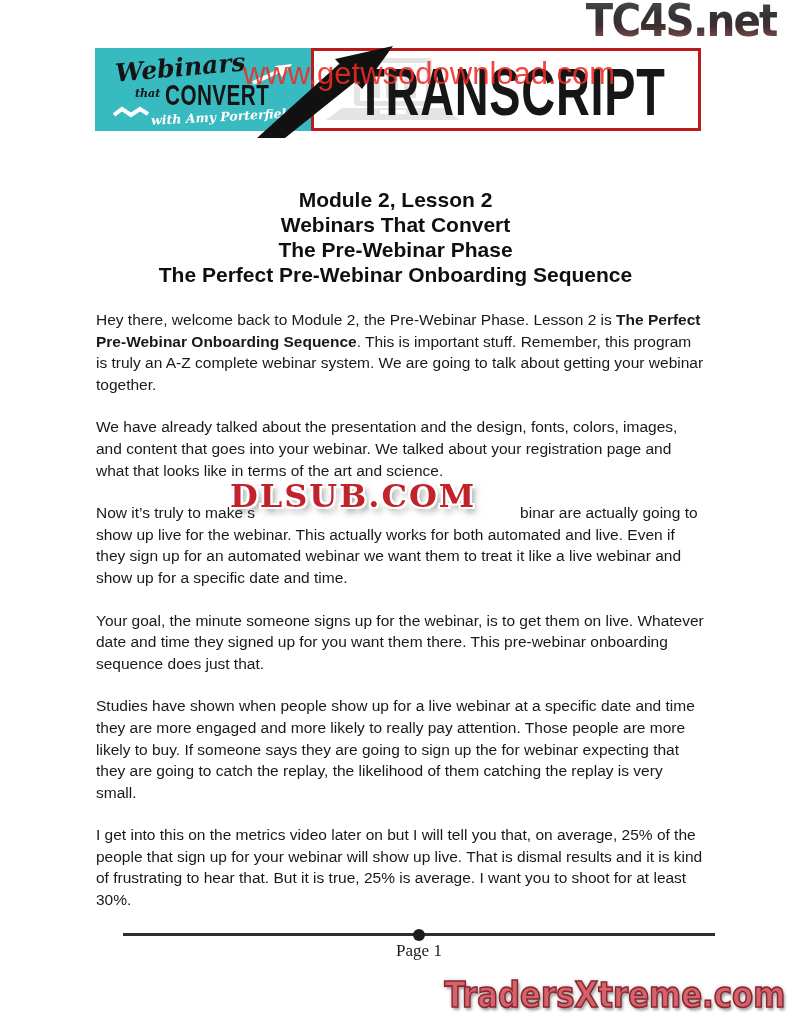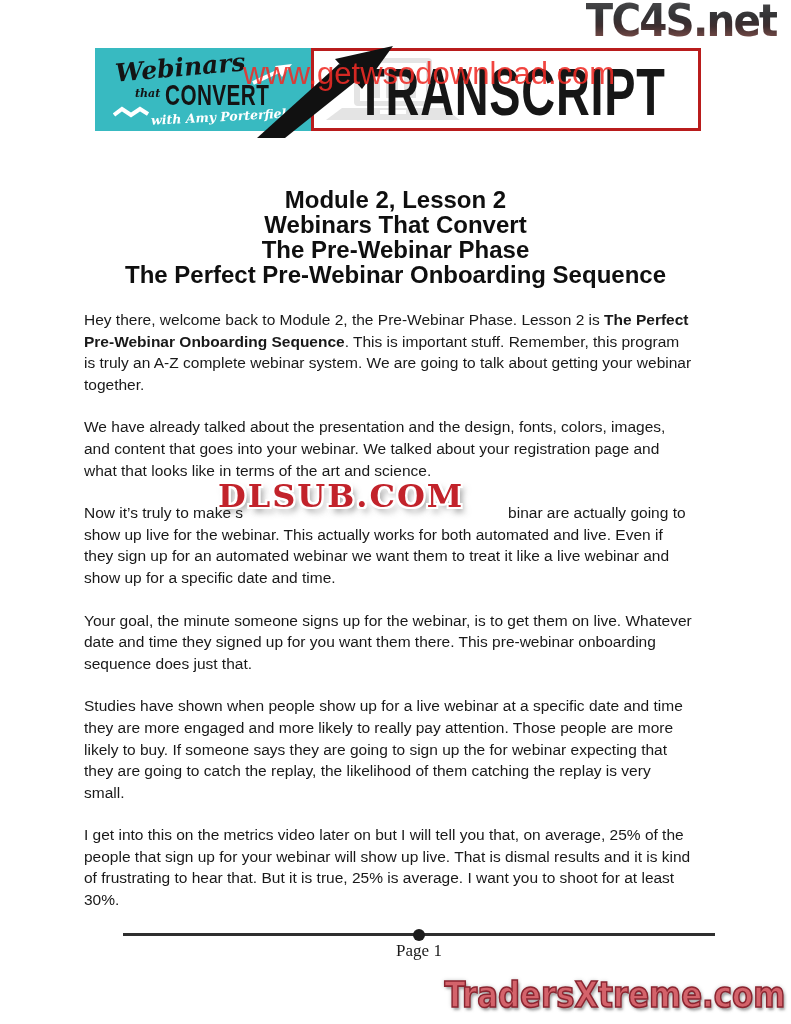"Module 2, Lesson 2" .title-block { font-size: 24px -> 21px }
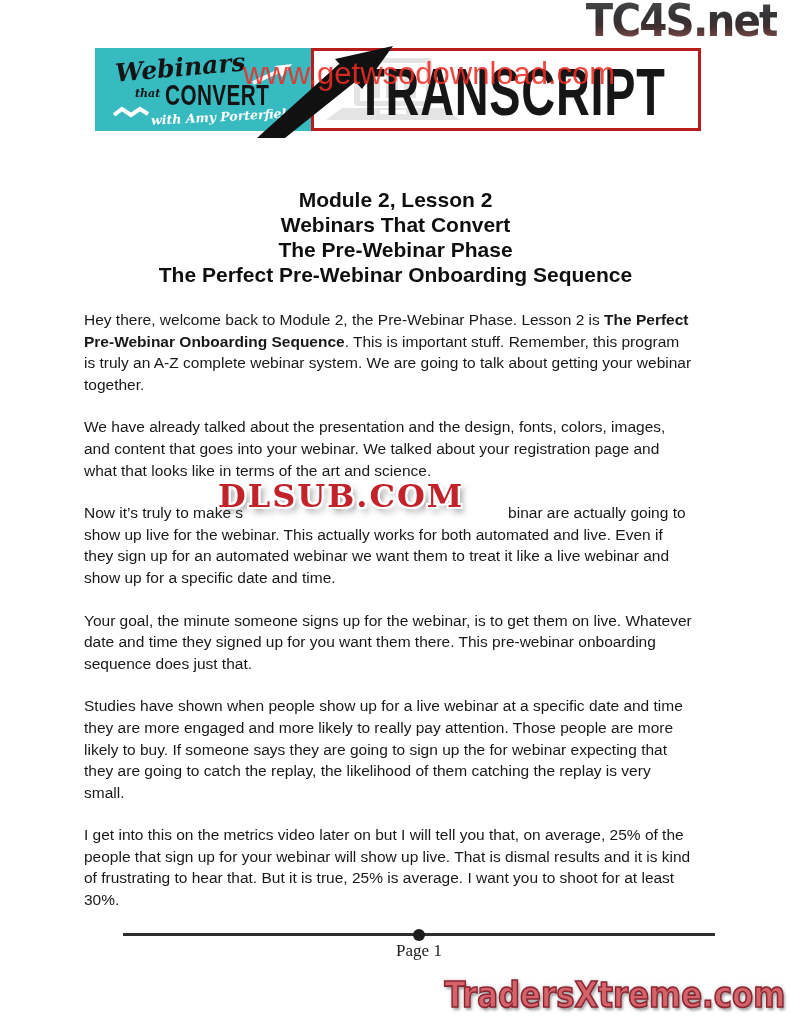"Hey there, welcome back to" .content { left: 84px -> 96px }
